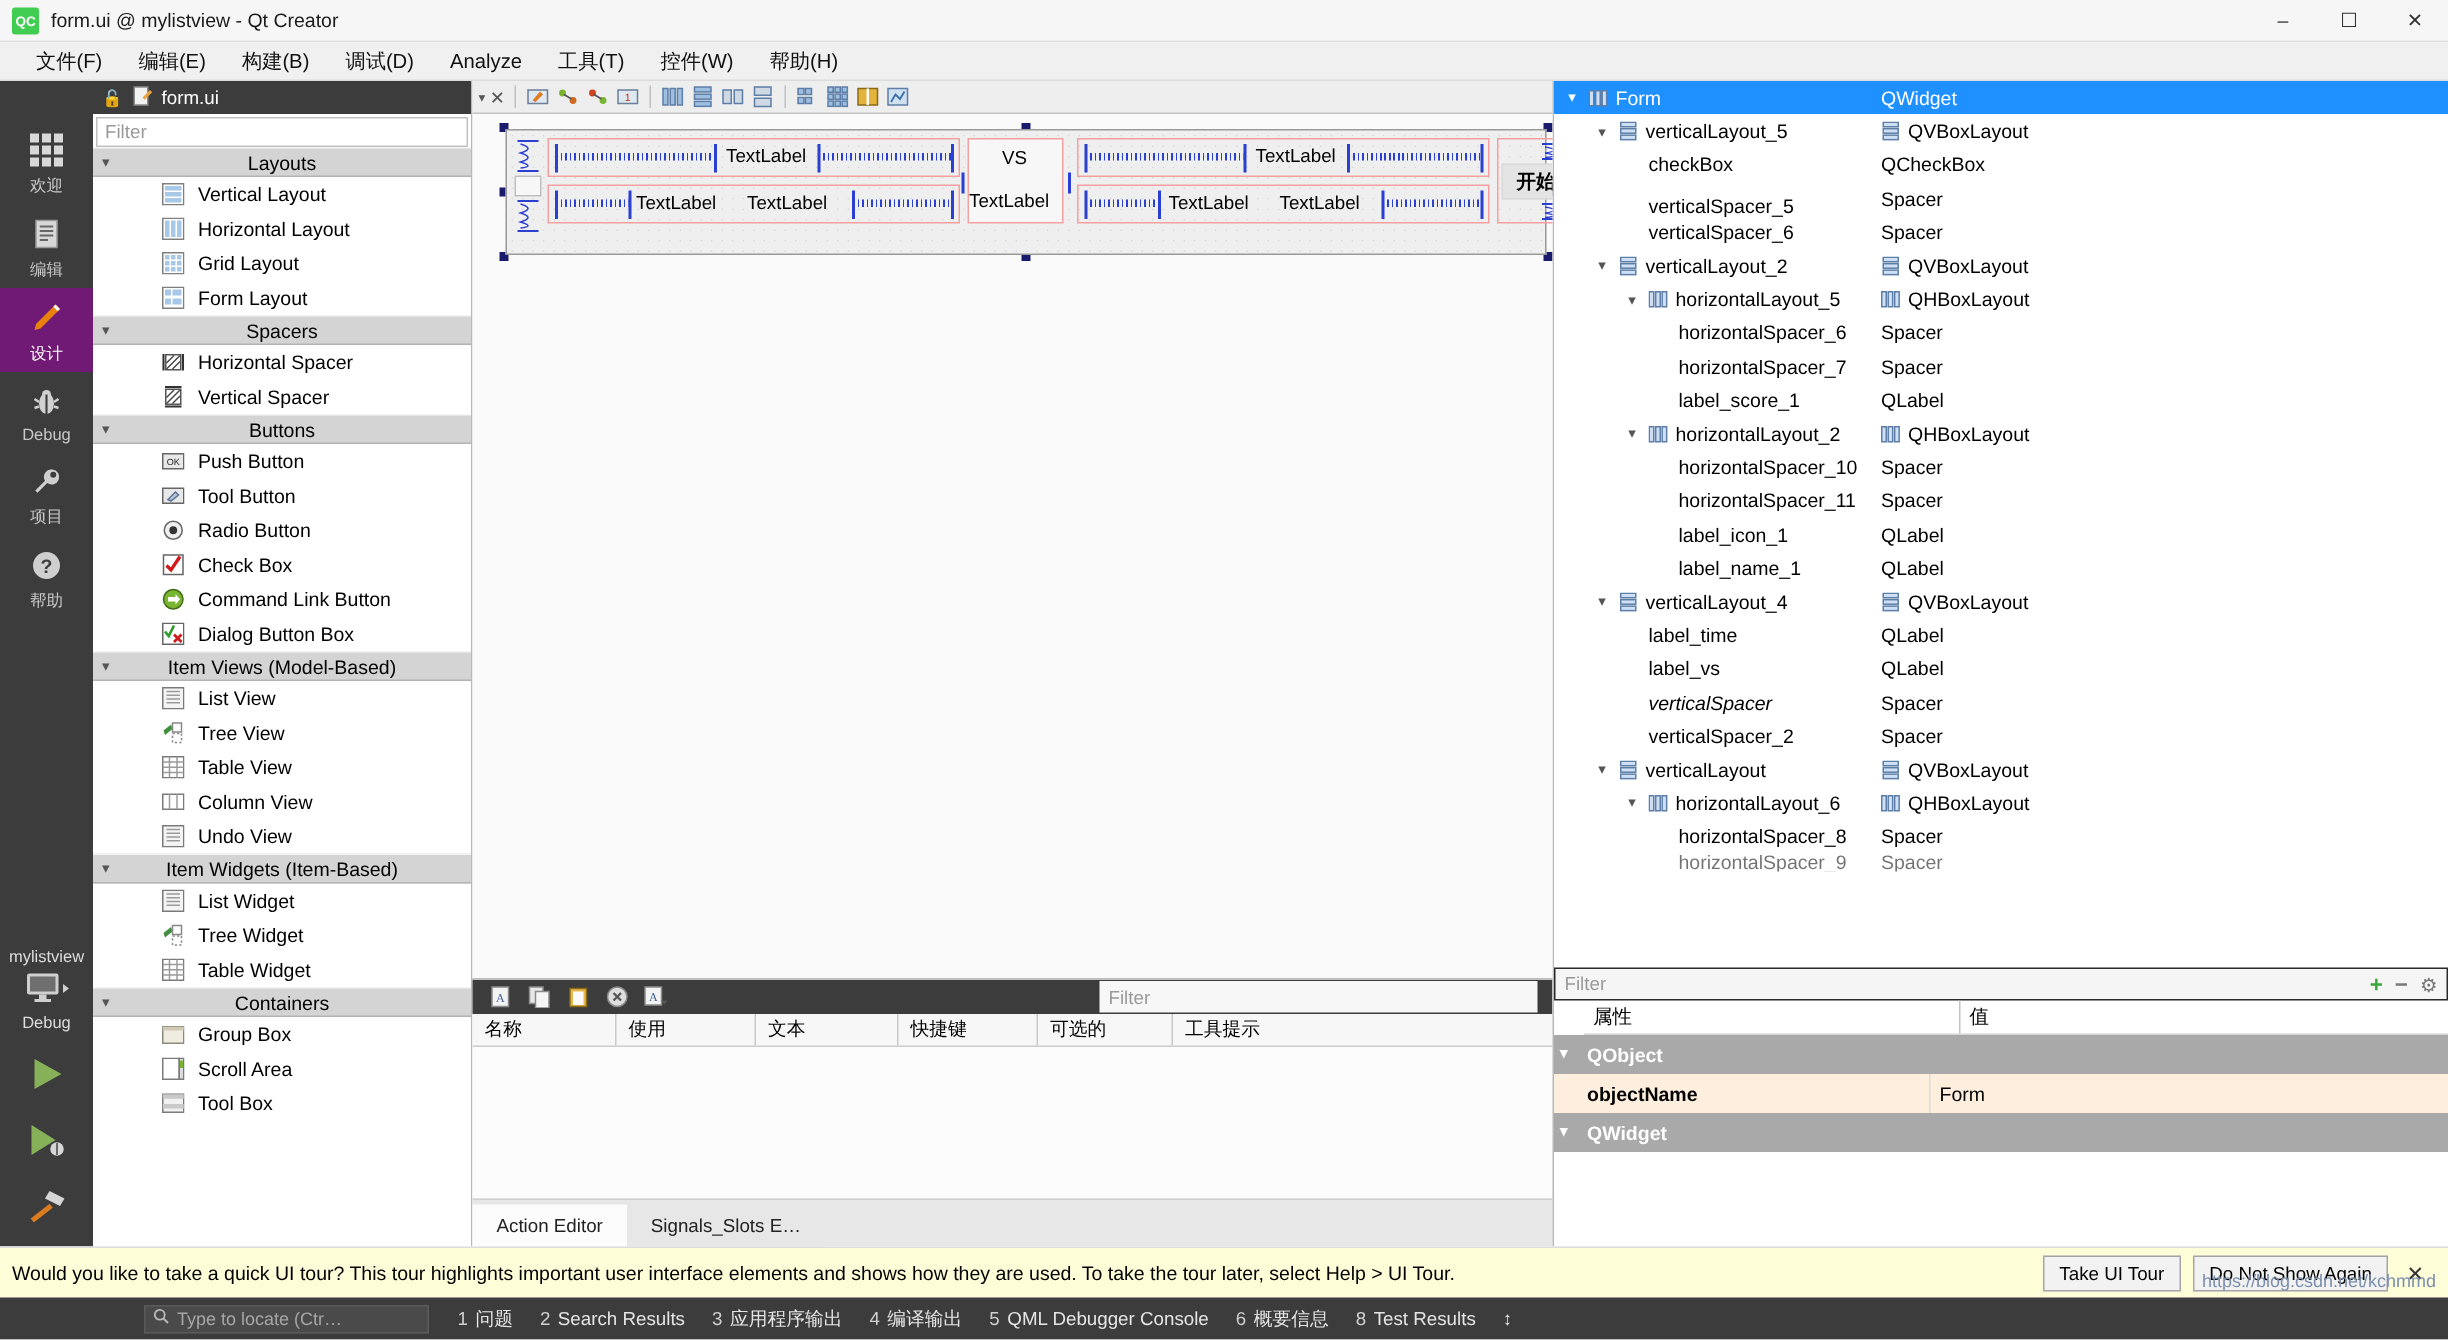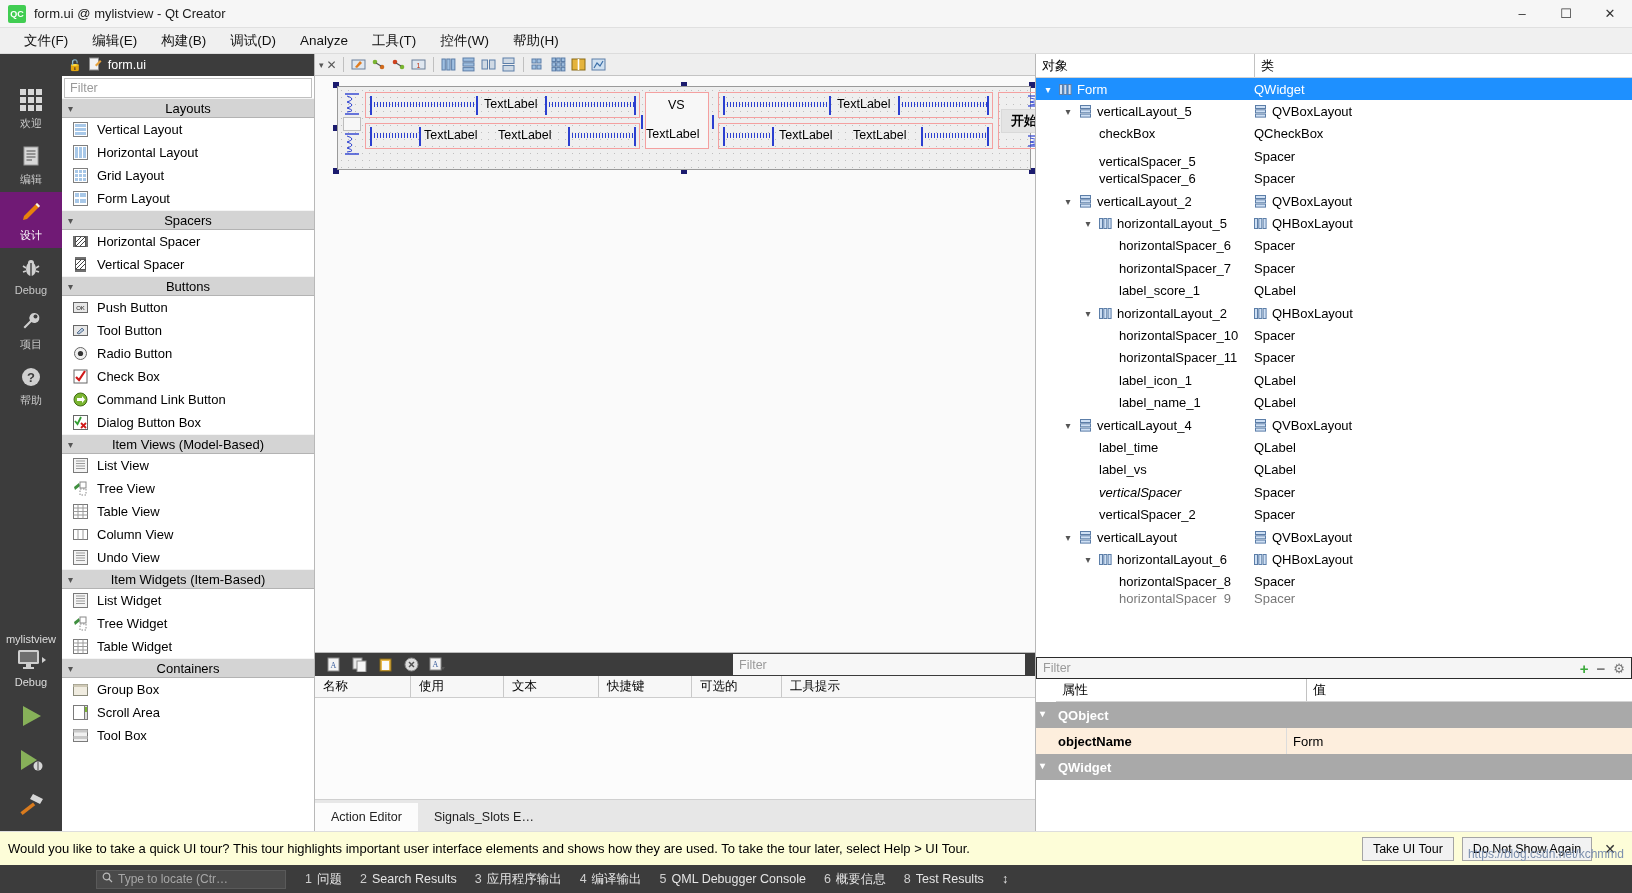"对象" div.objhead { html: <div> <div>对象</div> <div>类</div> </div> -> none }
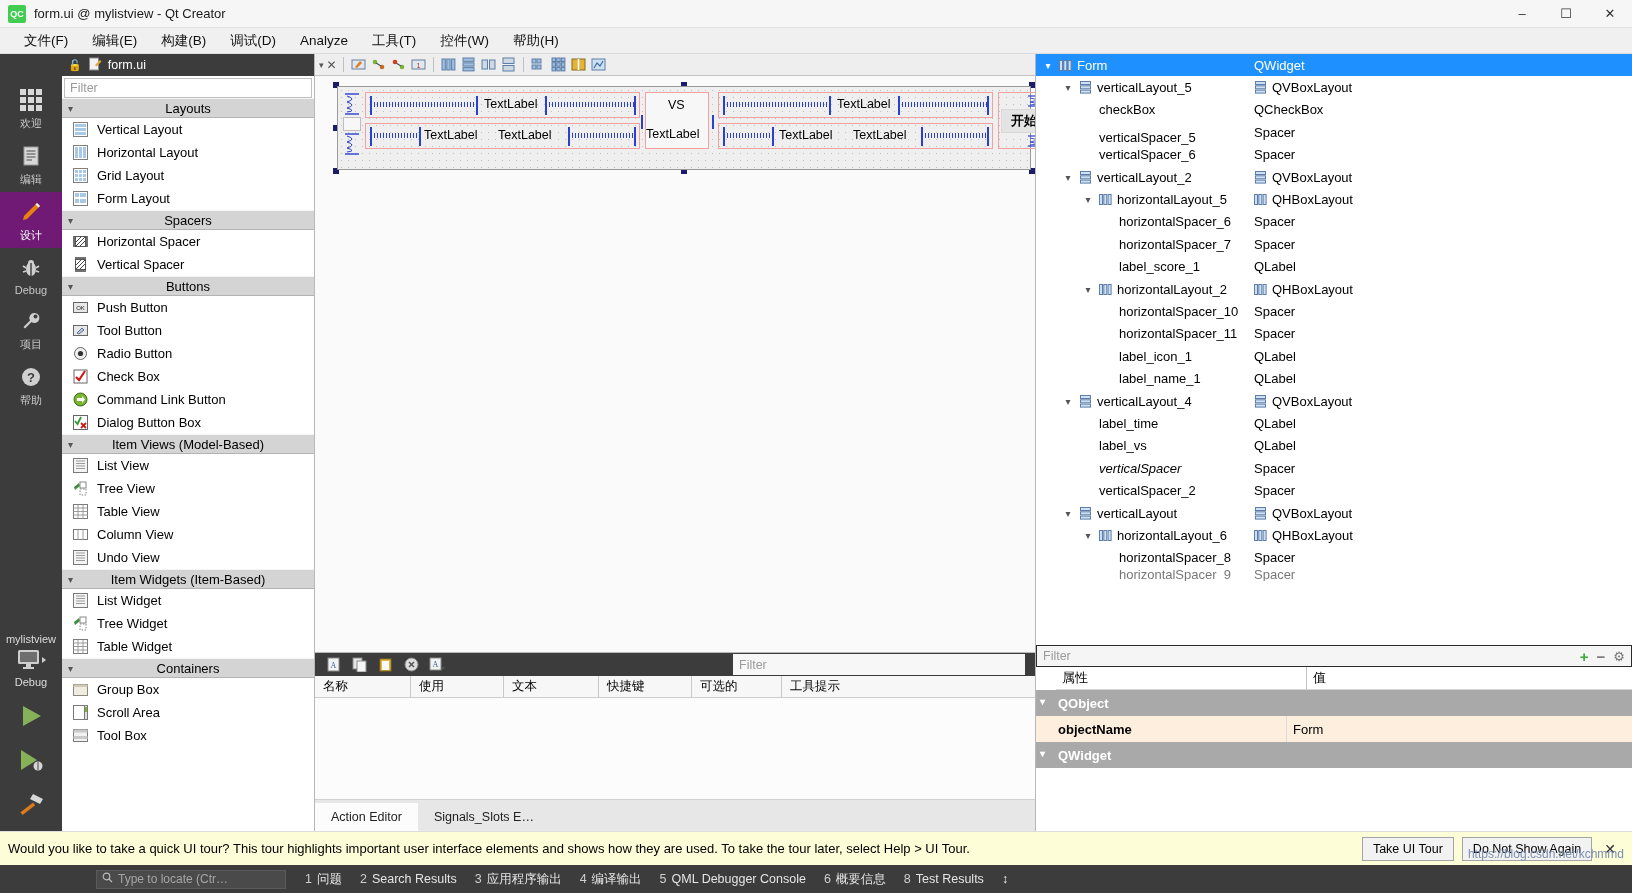"Vertical Layout" .wbitem { margin-left: none -> 35px }
